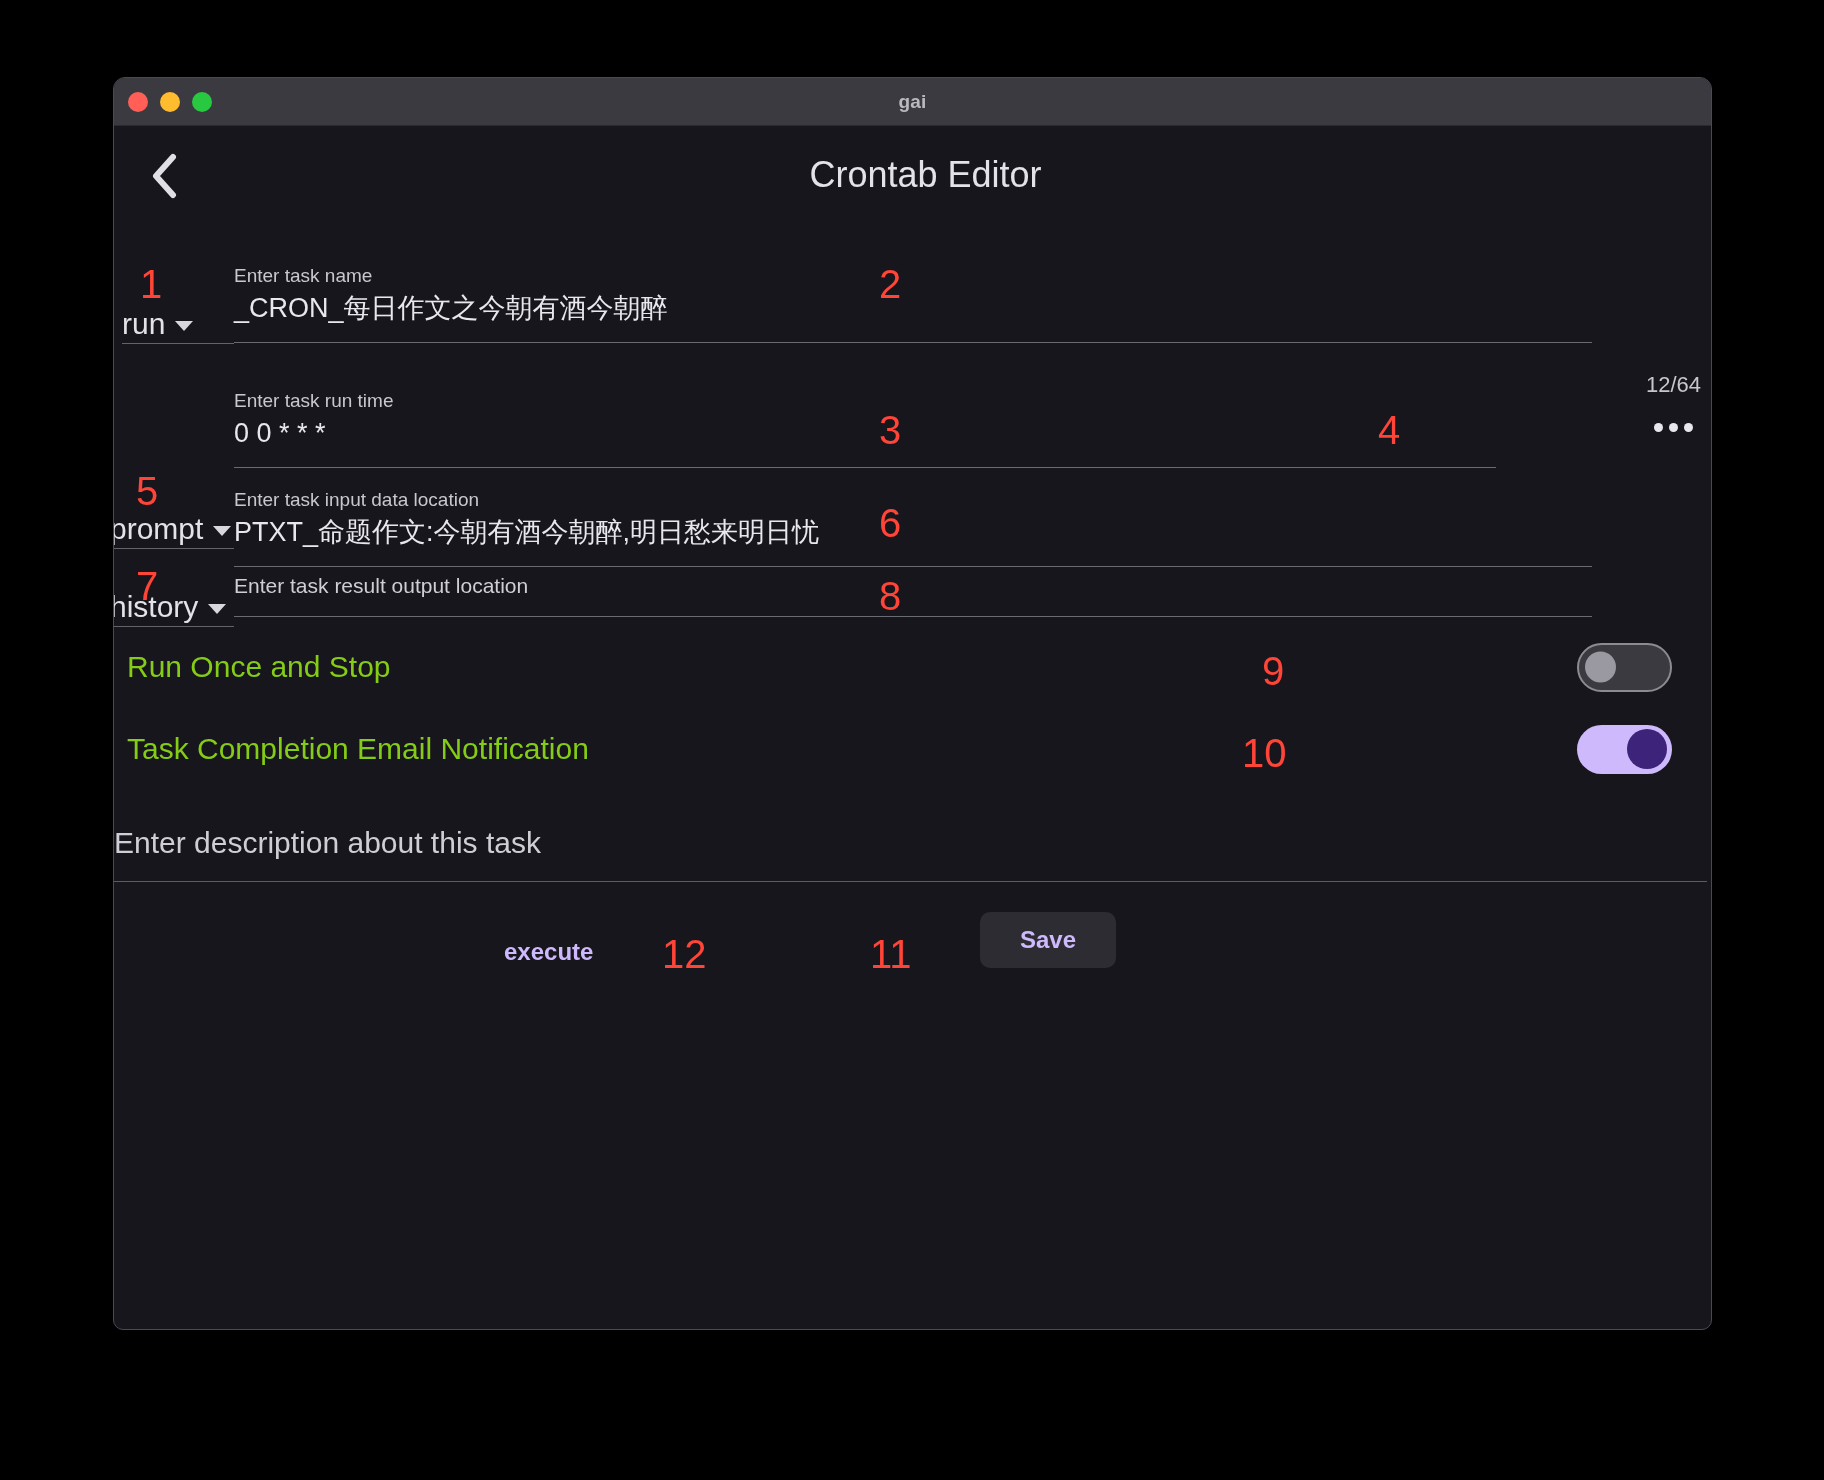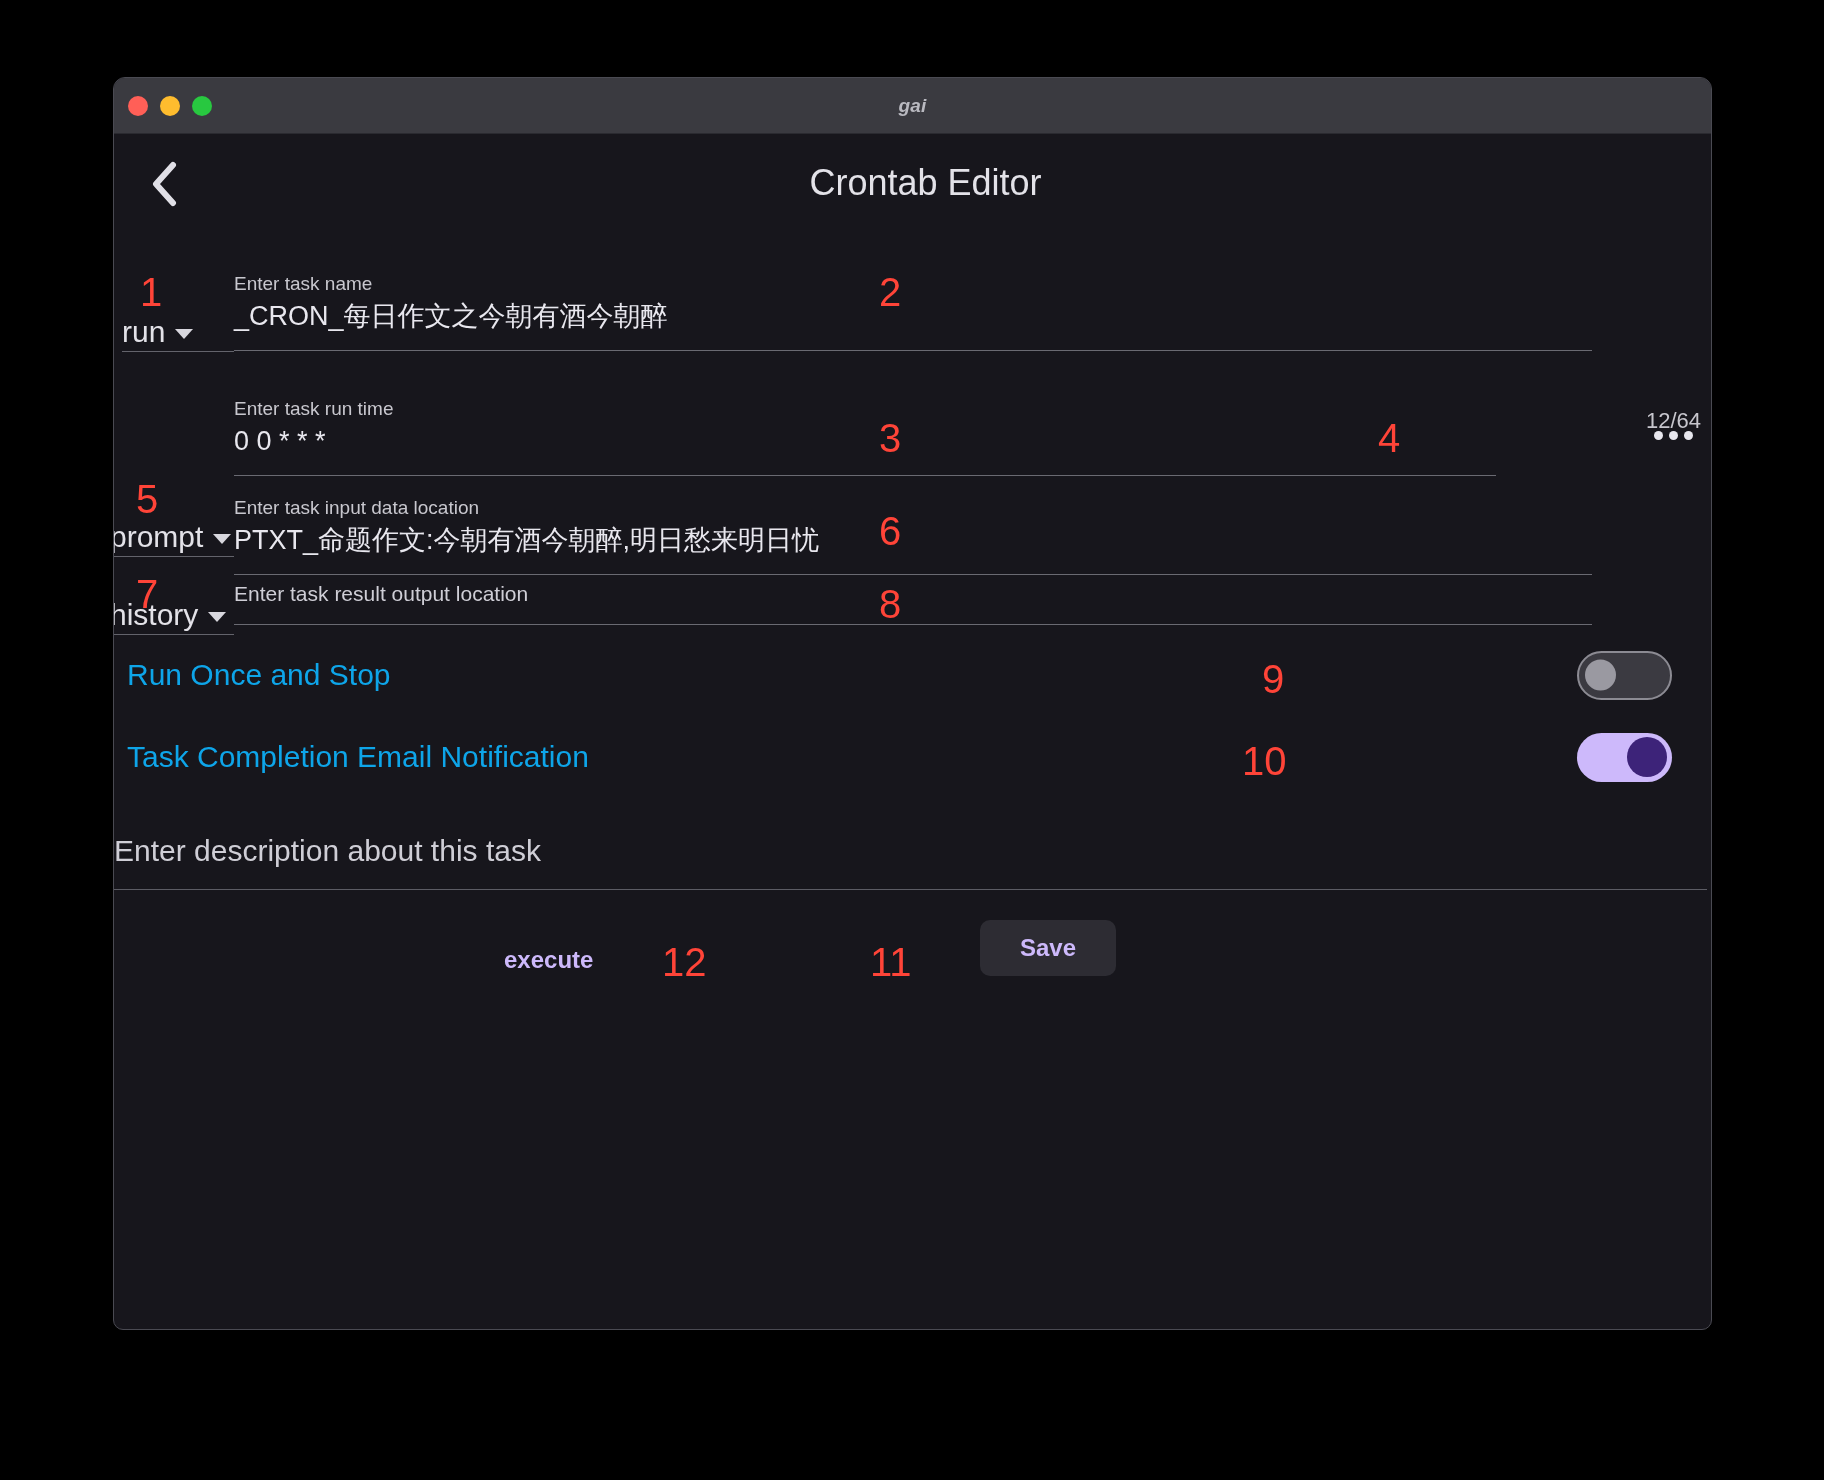"gai" #titlebar { font-style: italic -> none; height: 56px -> 48px }
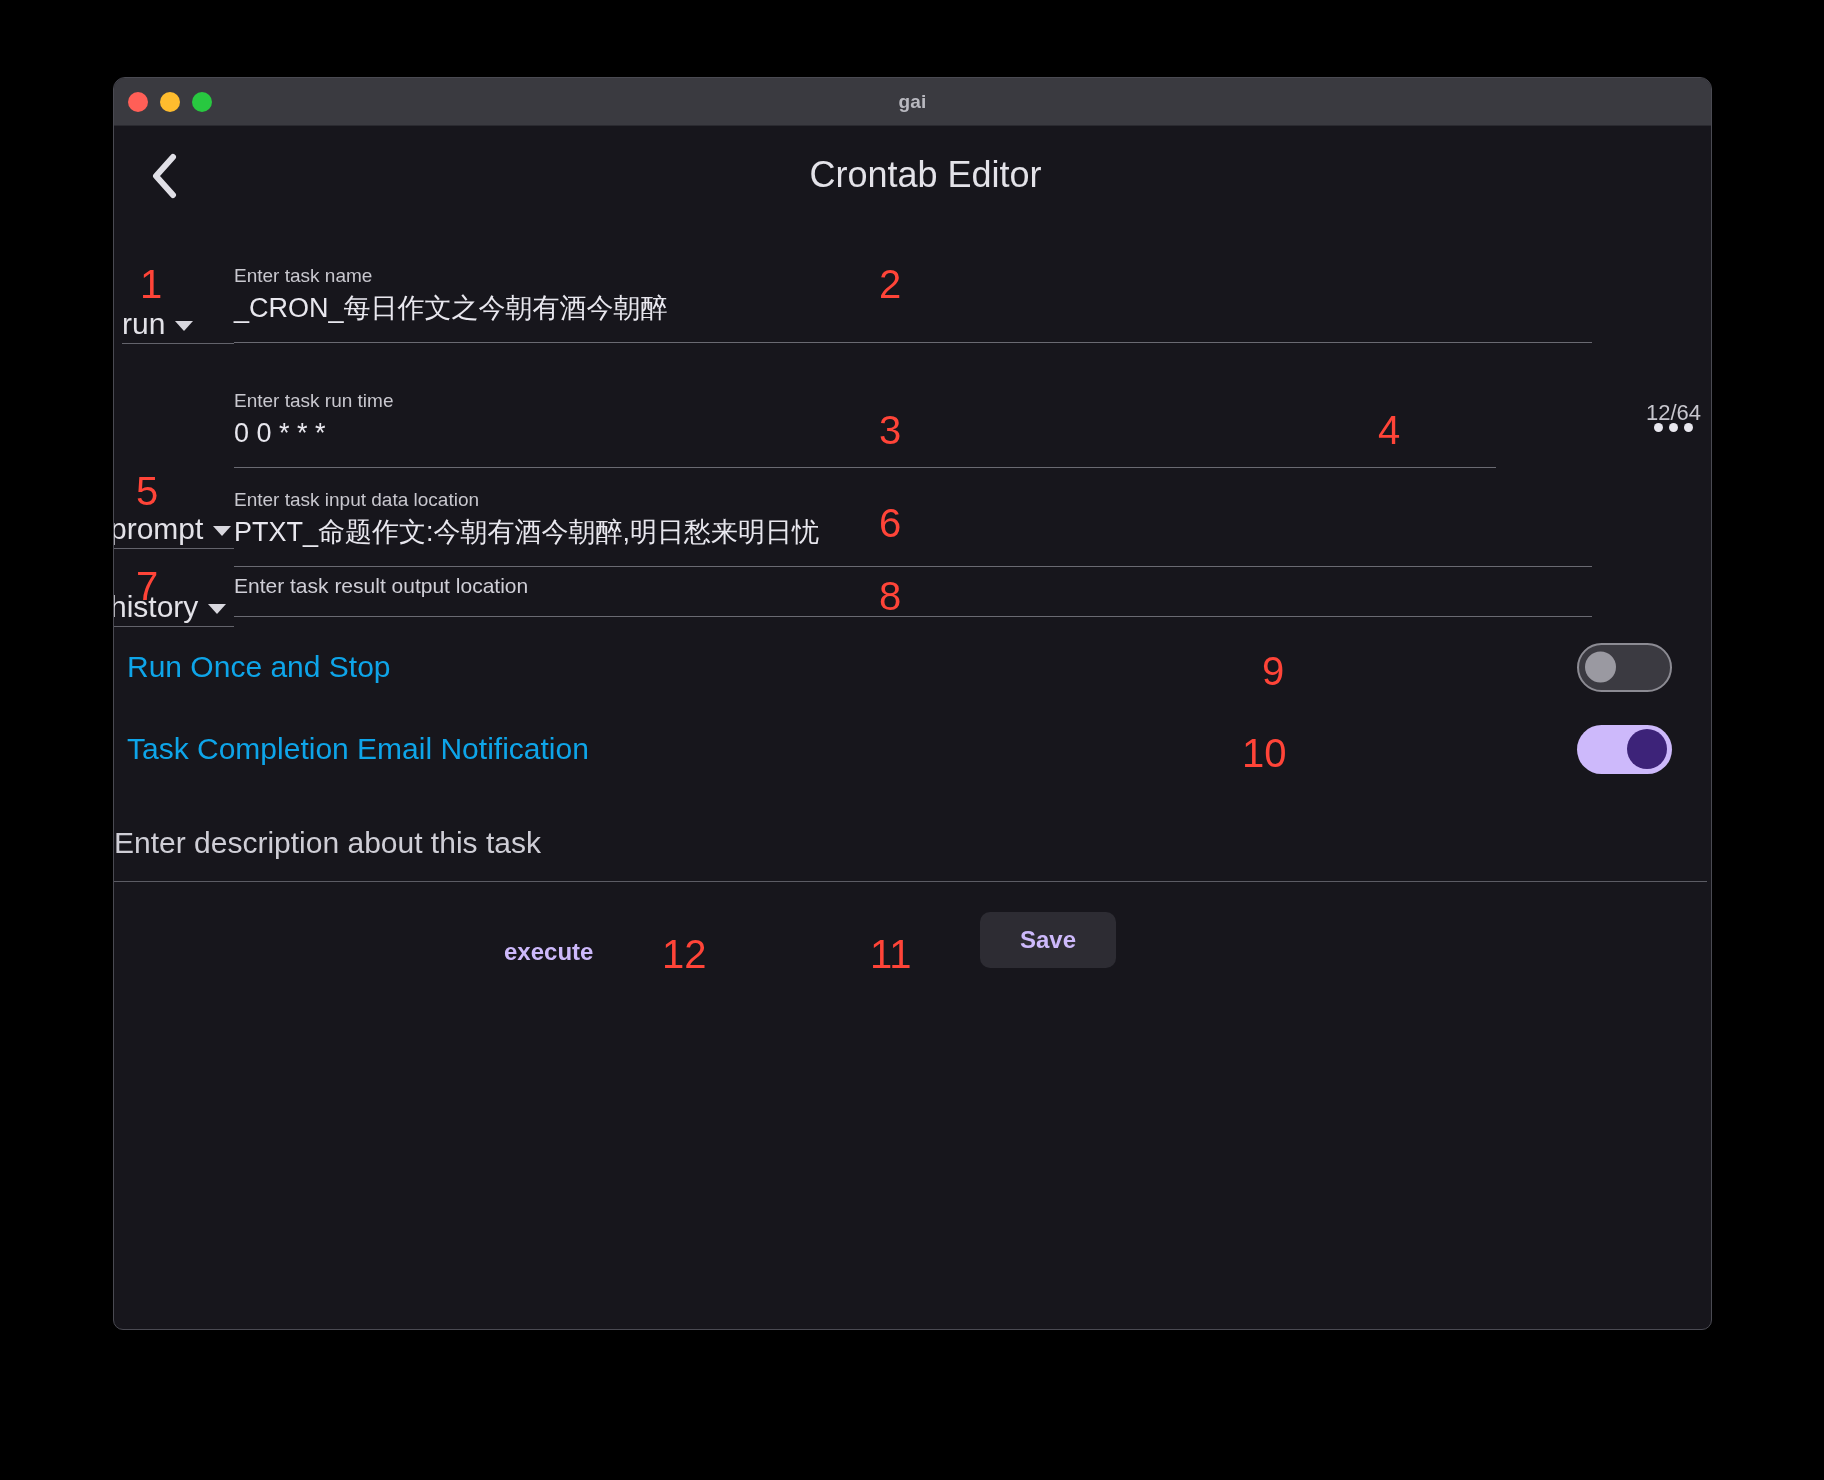"12/64" #char-counter { margin-top: 28px -> none }
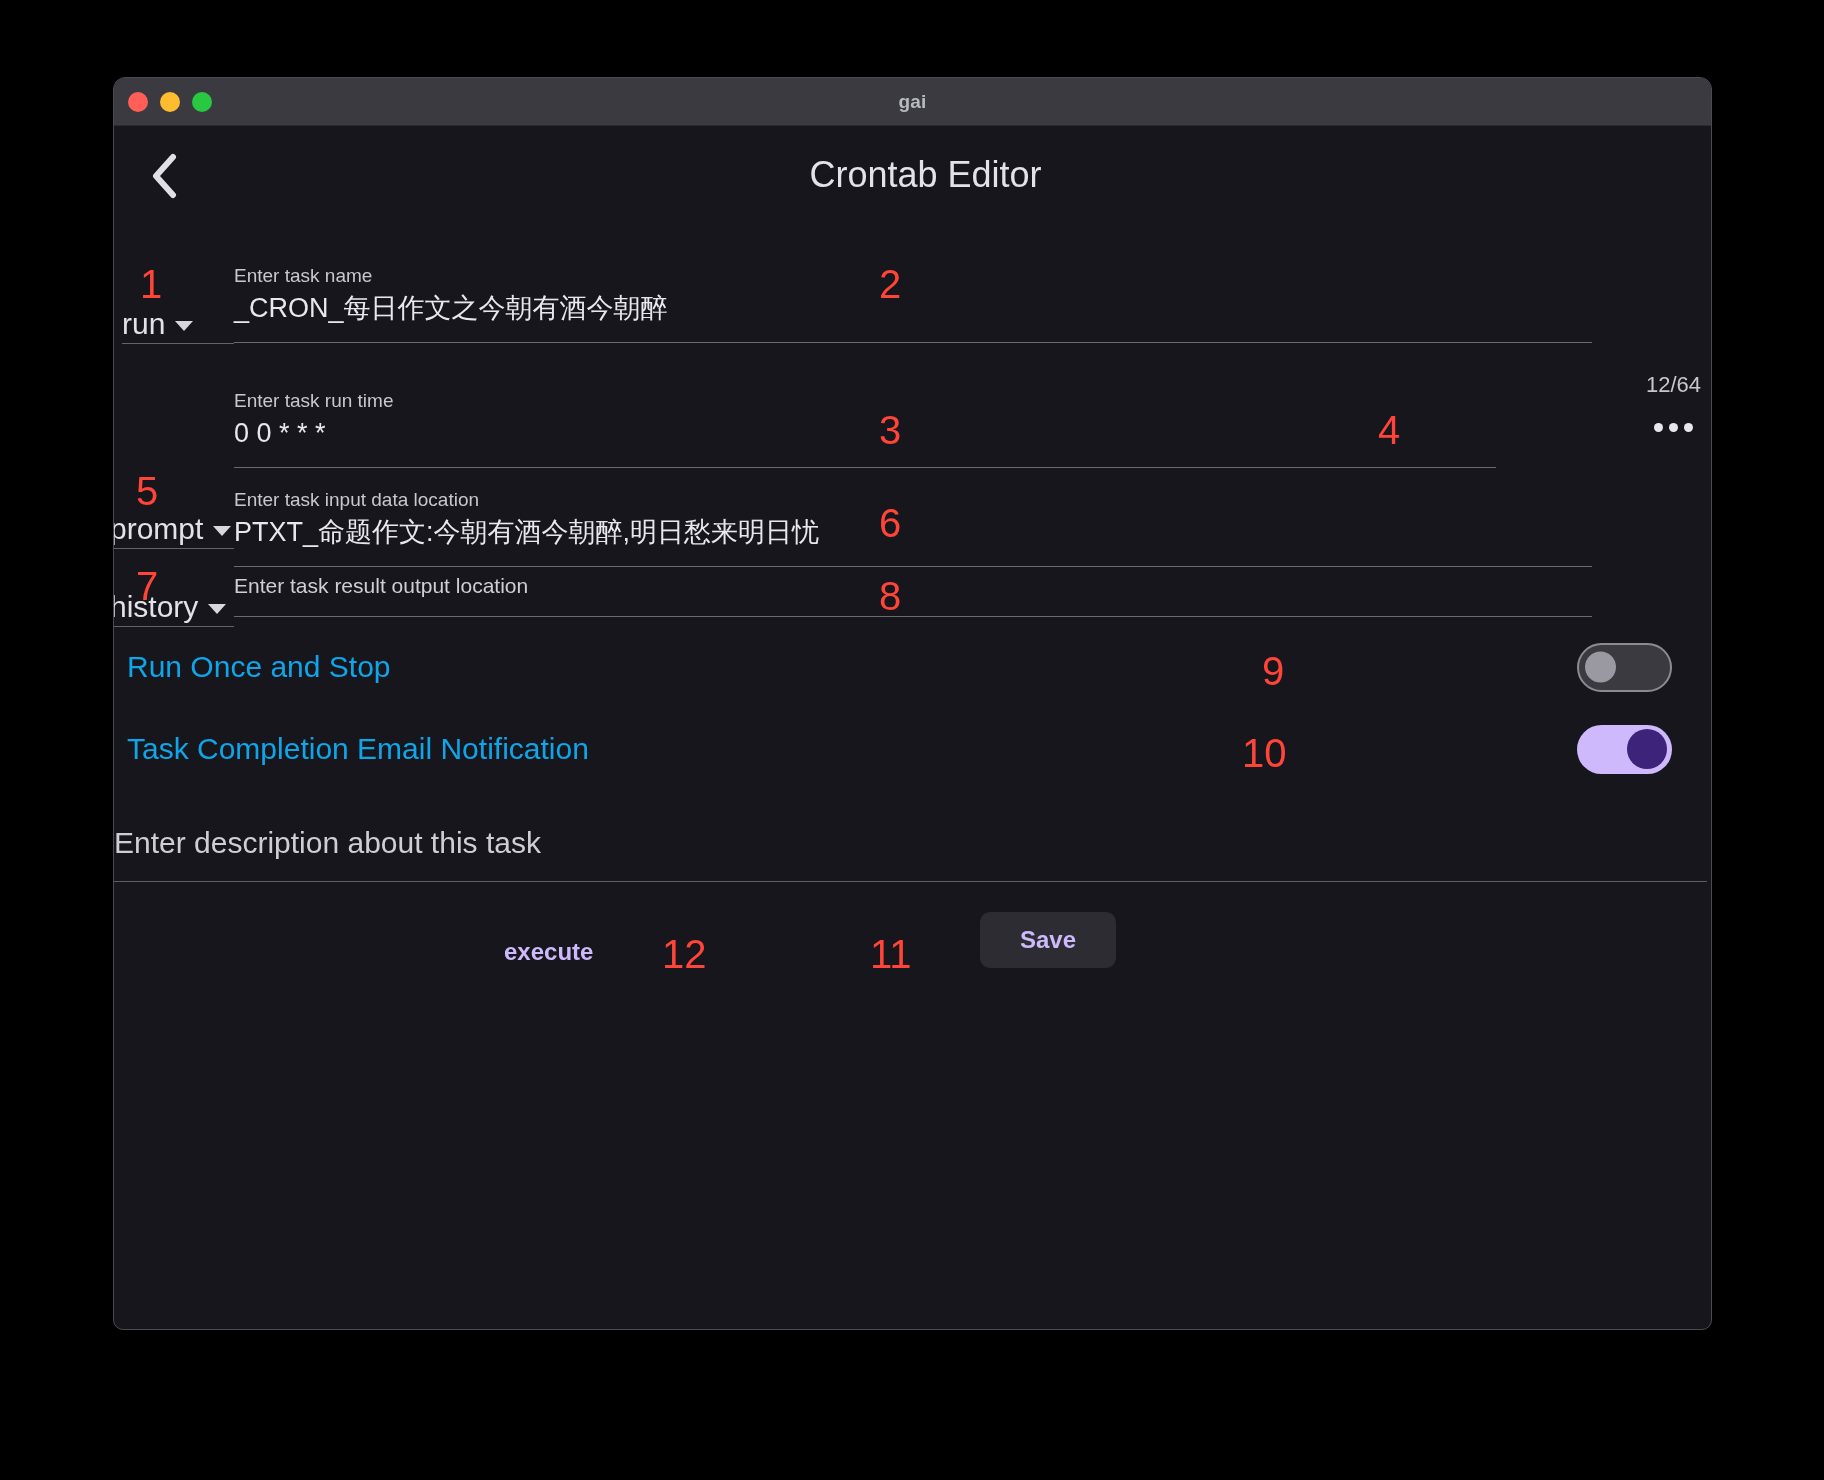"Run Once and Stop" .toggle-label { color: #0ea5e9 -> #84cc16 }
